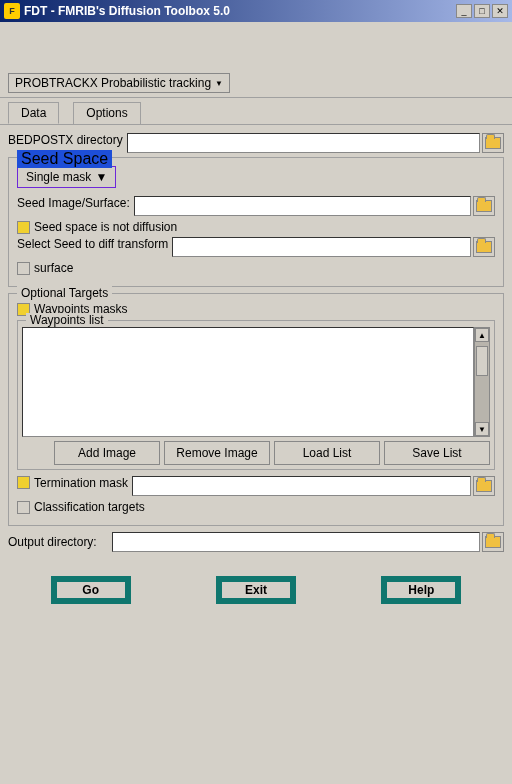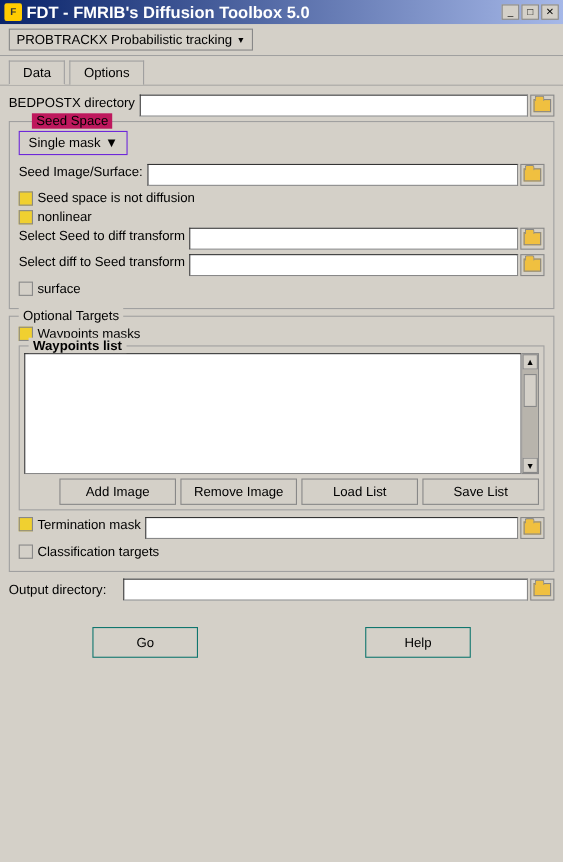"FDT - FMRIB's Diffusion Toolbox" .title-text { font-size: 15px -> 12px }
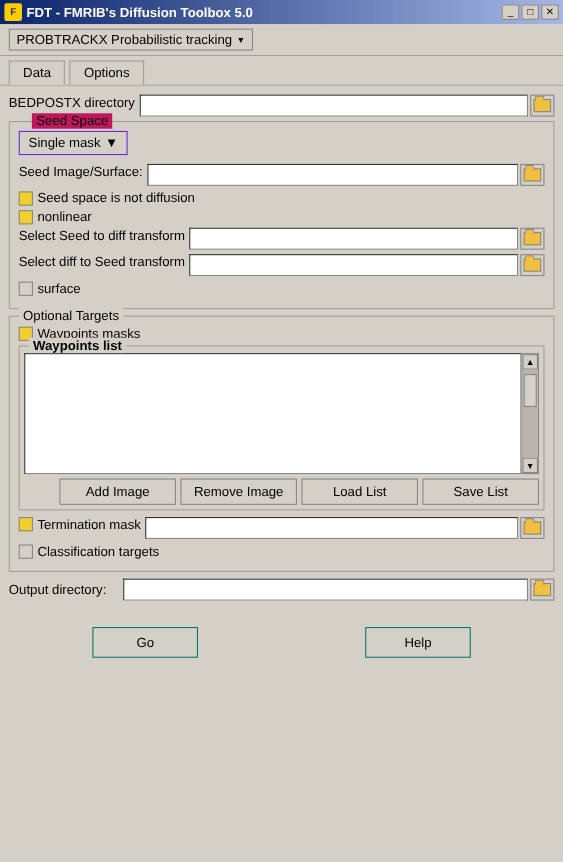"PROBTRACKX Probabilistic tracking" .menu-bar { margin-top: none -> 47px }
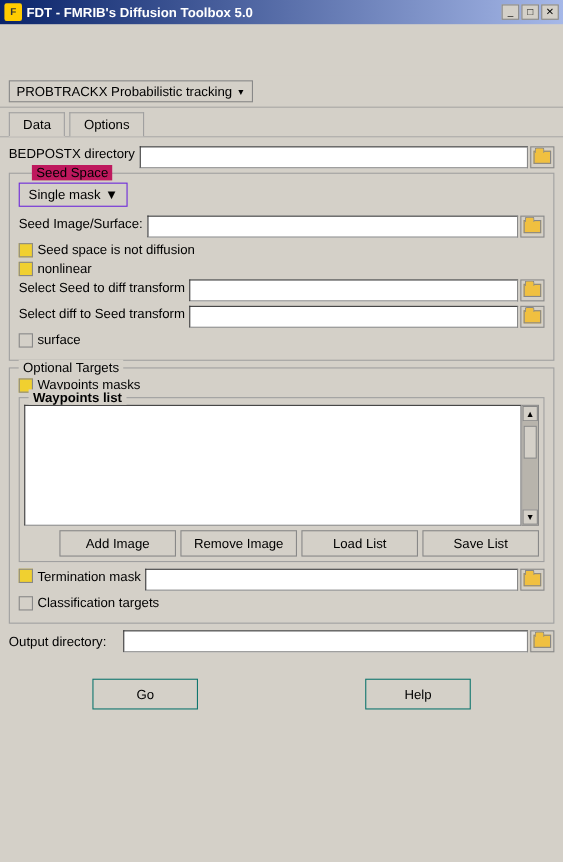"Data" .tab { margin-right: 4px -> 14px }
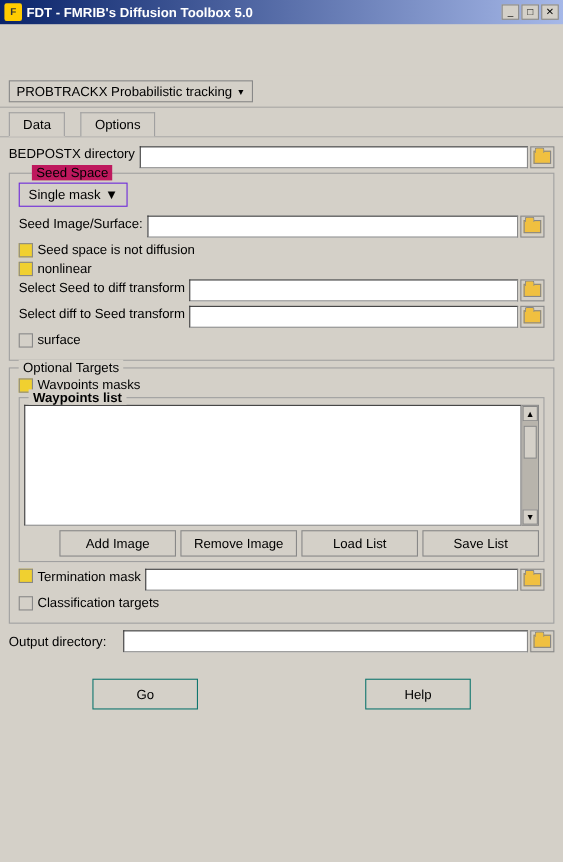"Seed Space" .seed-space-label { background: #be185d -> #1d4ed8; font-size: 12px -> 16px; left: 20px -> 8px }
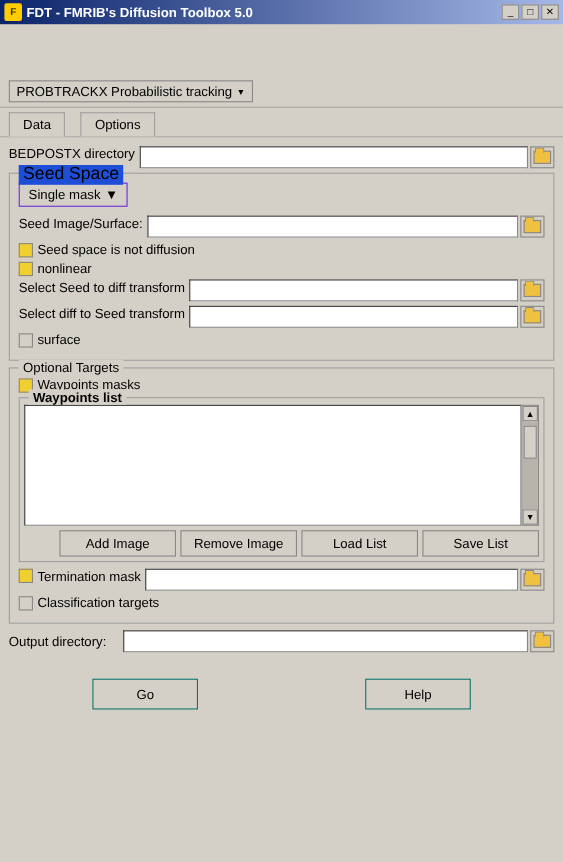"nonlinear" div.checkbox-row { html: <div> <div></div> <span>nonlinear</span> </div> -> none }
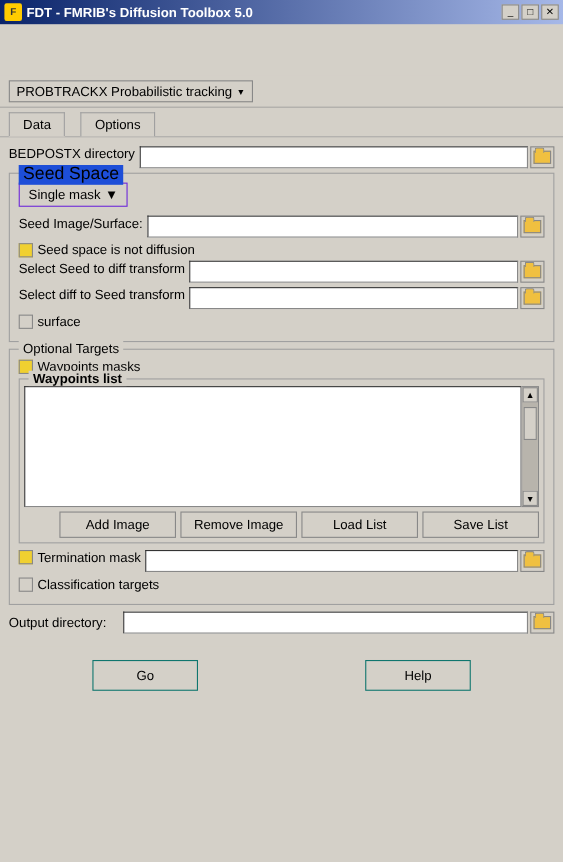"Select diff to Seed transform" div.row { html: <div> <span>Select diff to Seed transform</span> <input> <div> <div></div> </div> </div> -> none }
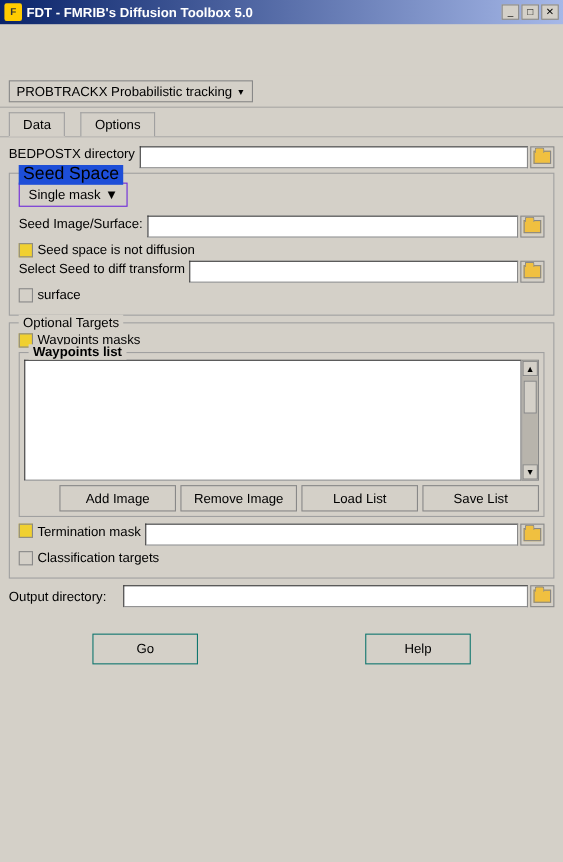"Waypoints list" .waypoints-list-label { font-weight: bold -> none }
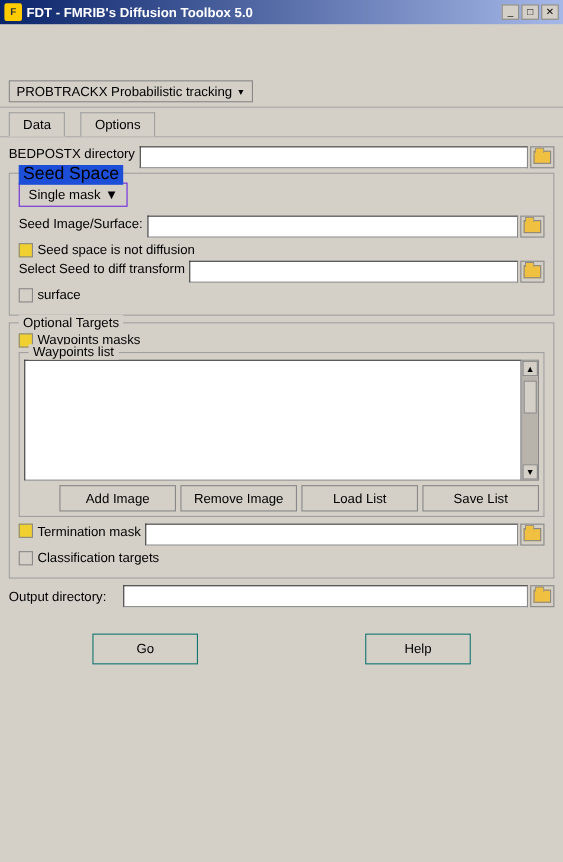"Go" .bottom-btn { border: 1px solid #0f766e -> 6px solid #0f766e; font-weight: none -> bold; width: 96px -> 80px }
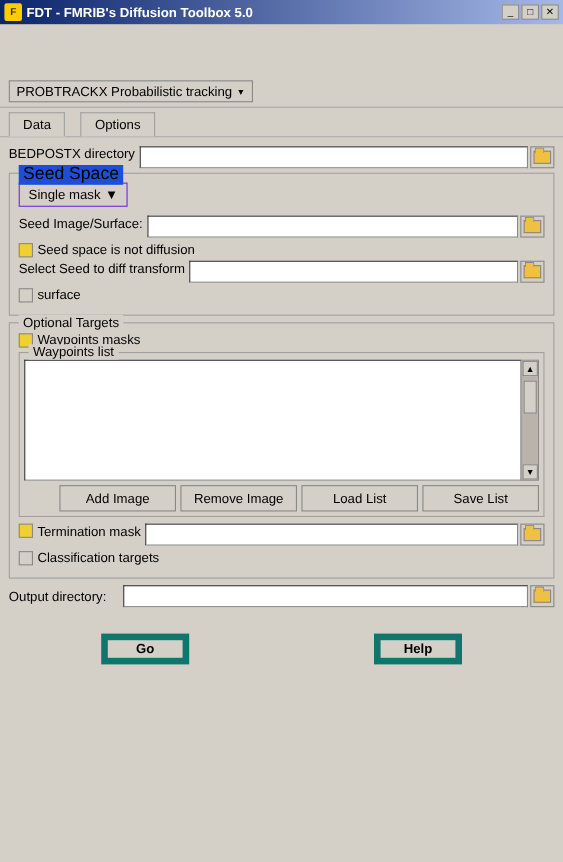"Exit" button.bottom-btn { html: none -> <button>Exit</button> }
